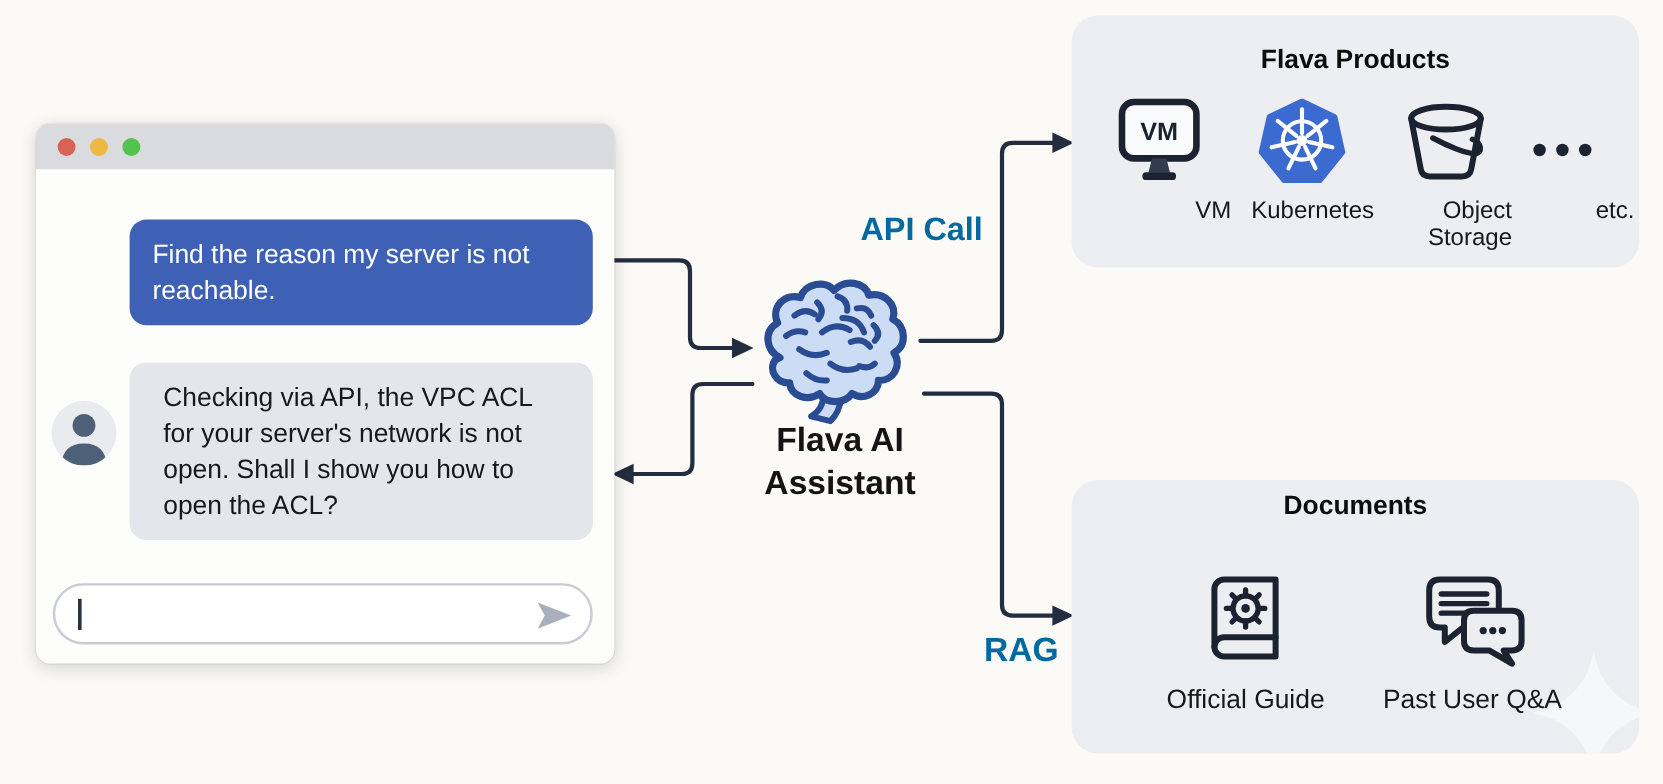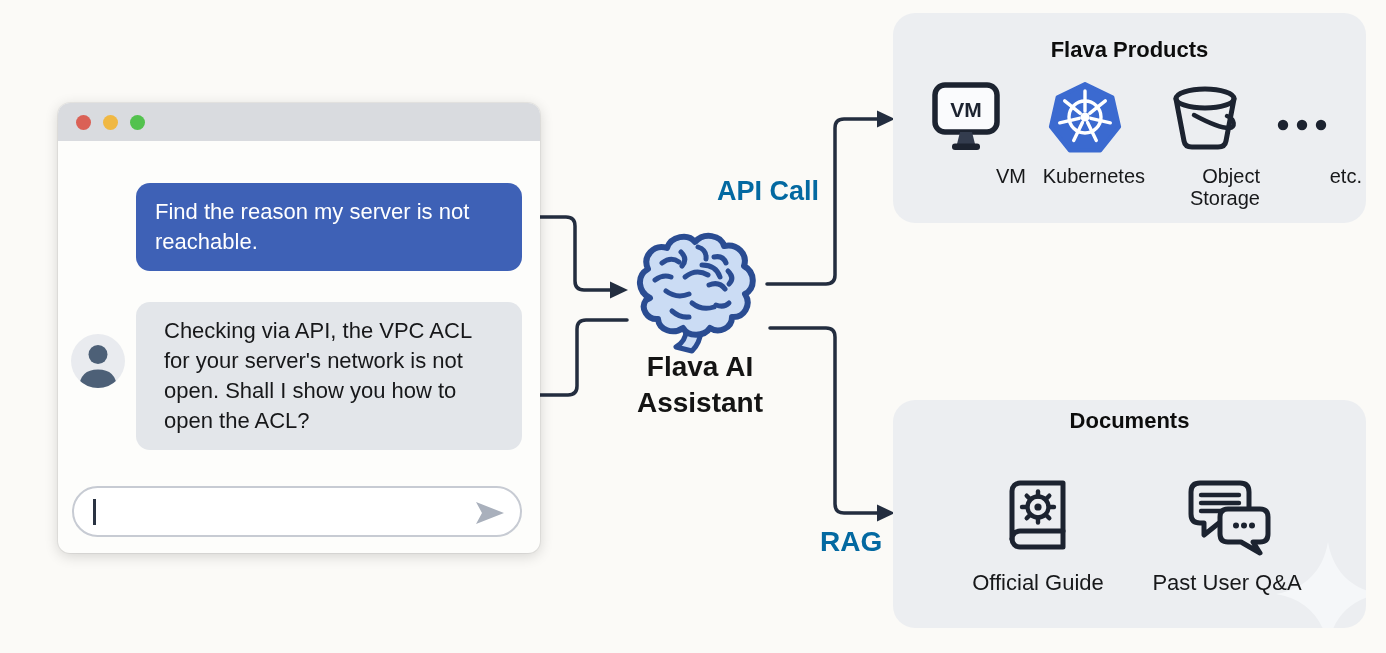"Find the reason my server" .chat-window { margin-left: 28px -> none }
